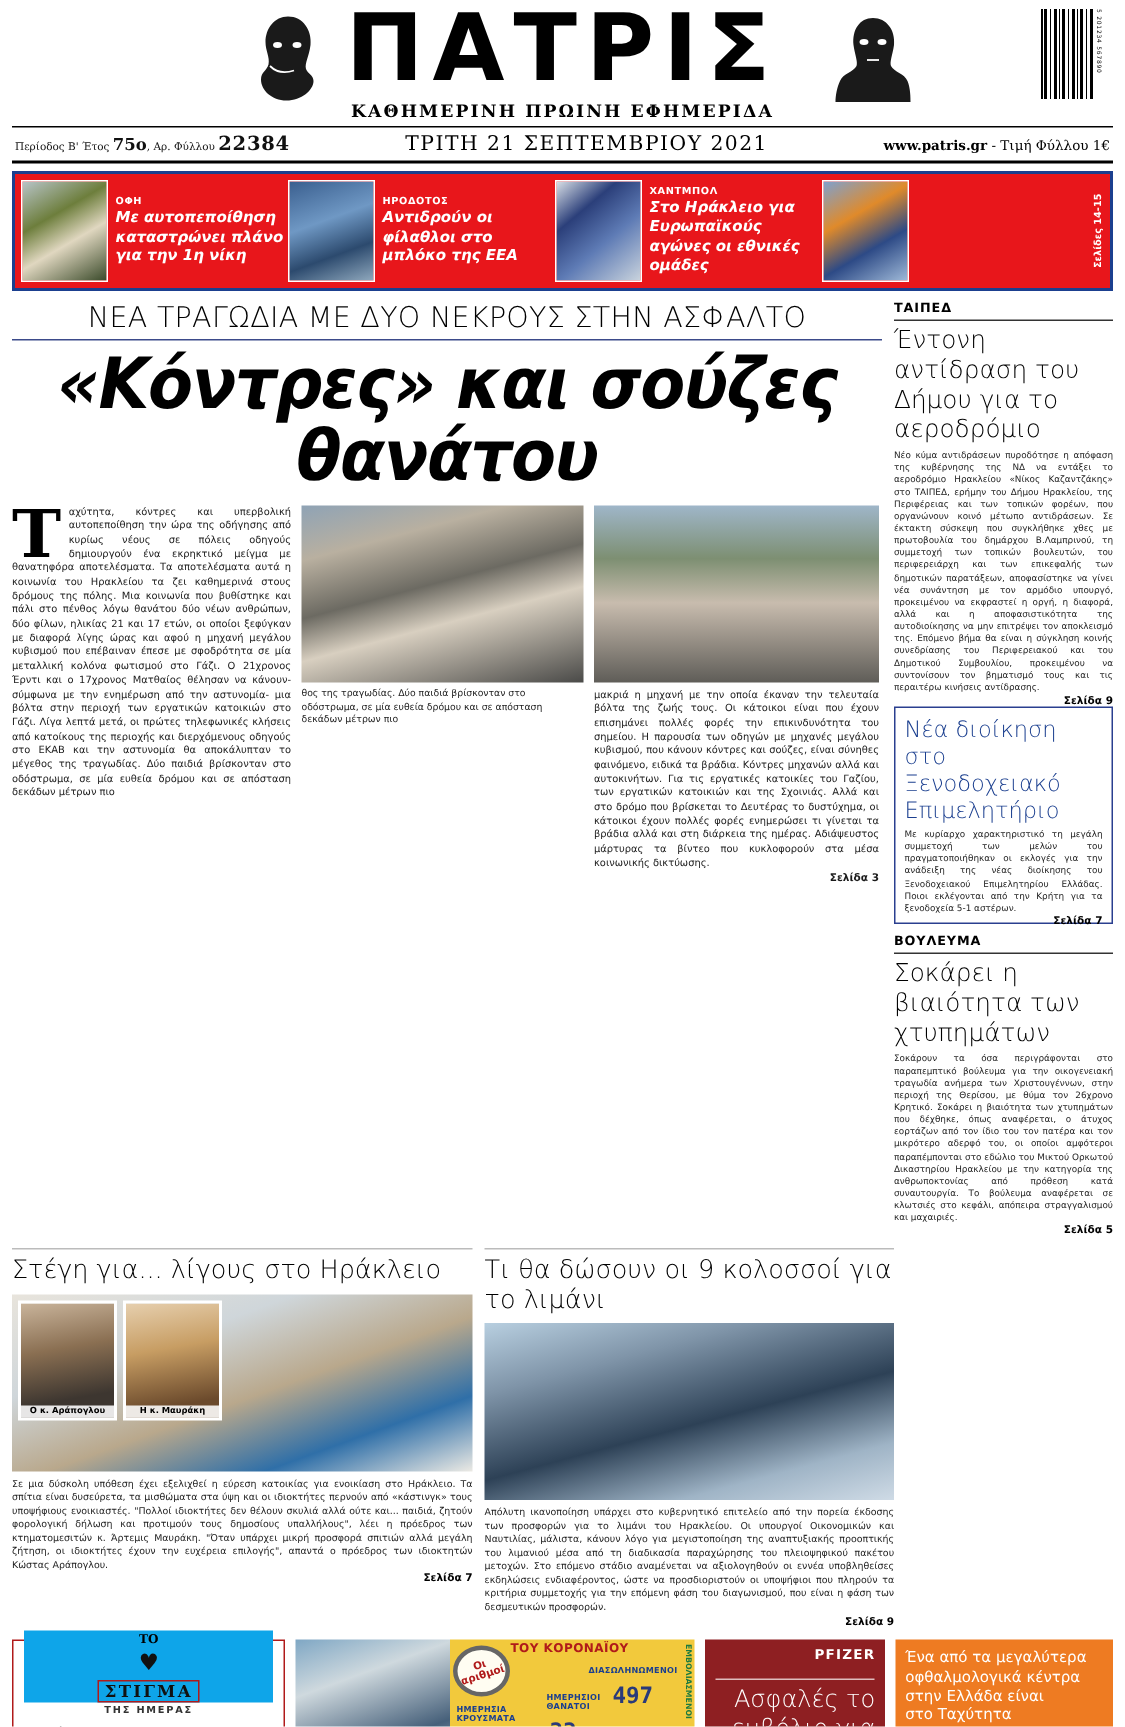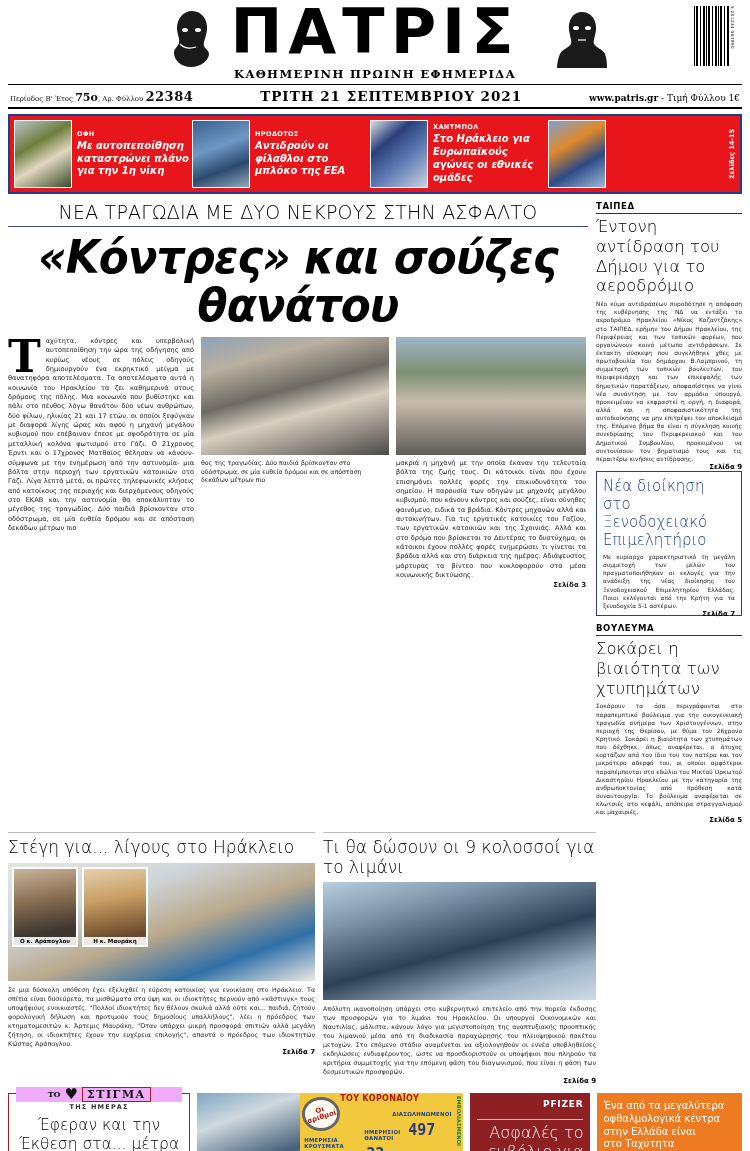"ΤΡΙΤΗ 21 ΣΕΠΤΕΜΒΡΙΟΥ 2021" .mi-center { font-weight: bold -> normal }
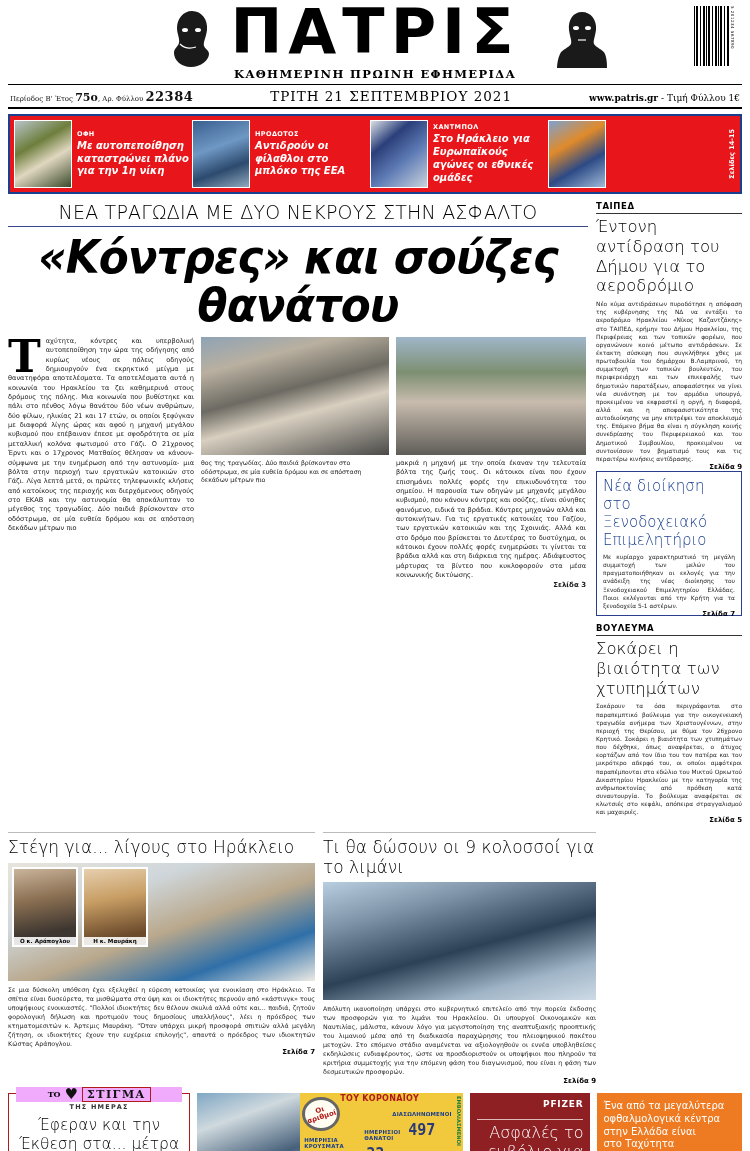"ΤΟ" .stigma-top { background: #f0abfc -> #0ea5e9; flex-direction: none -> column }
